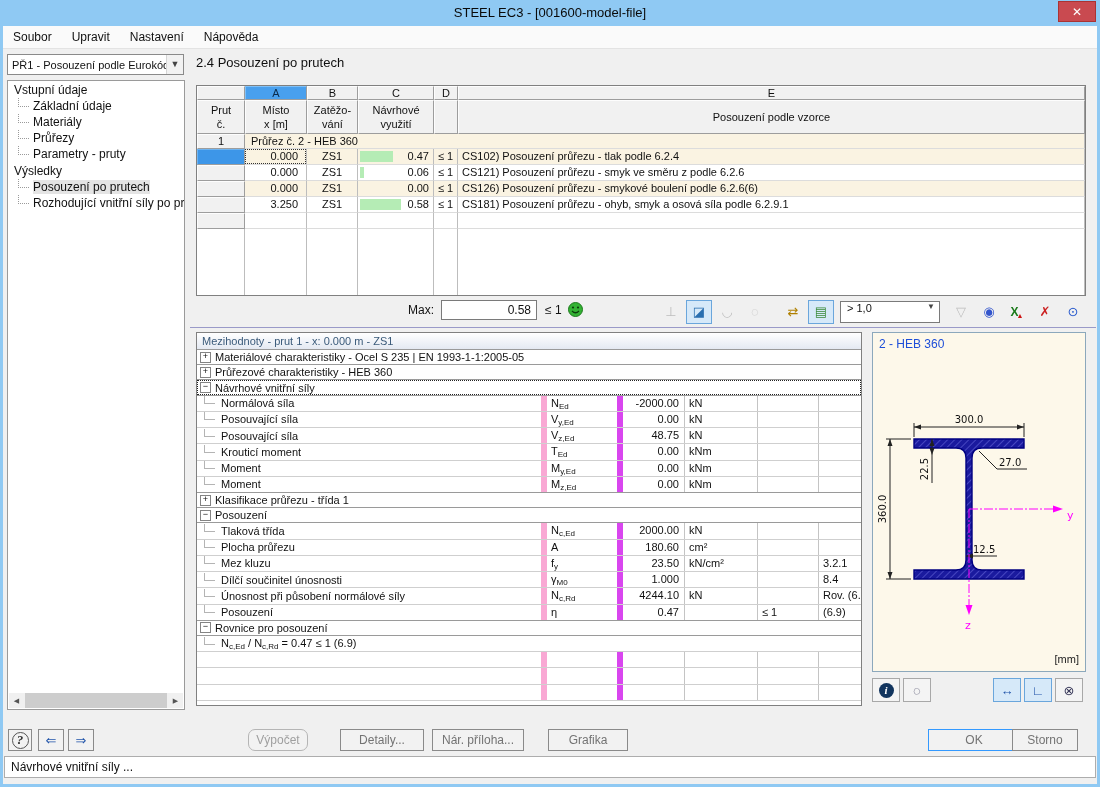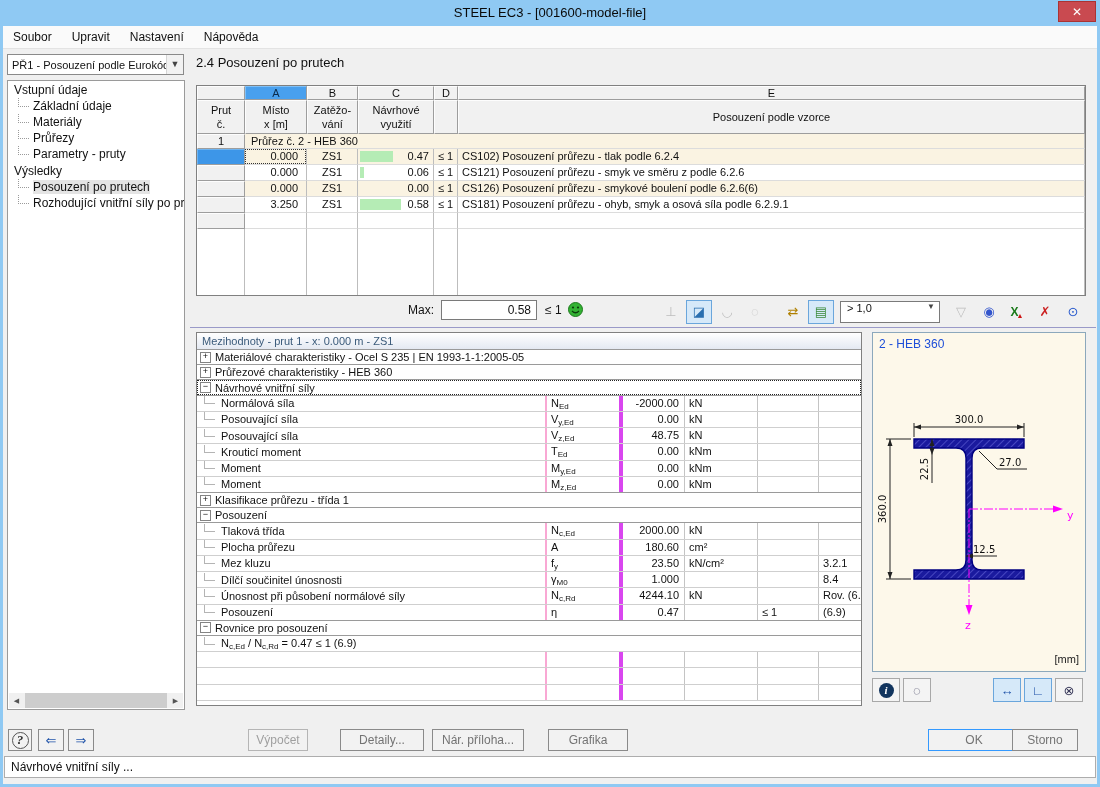"Normálová síla" .d-lbl { border-right: 2px solid #f9a8d4 -> 6px solid #f9a8d4 }
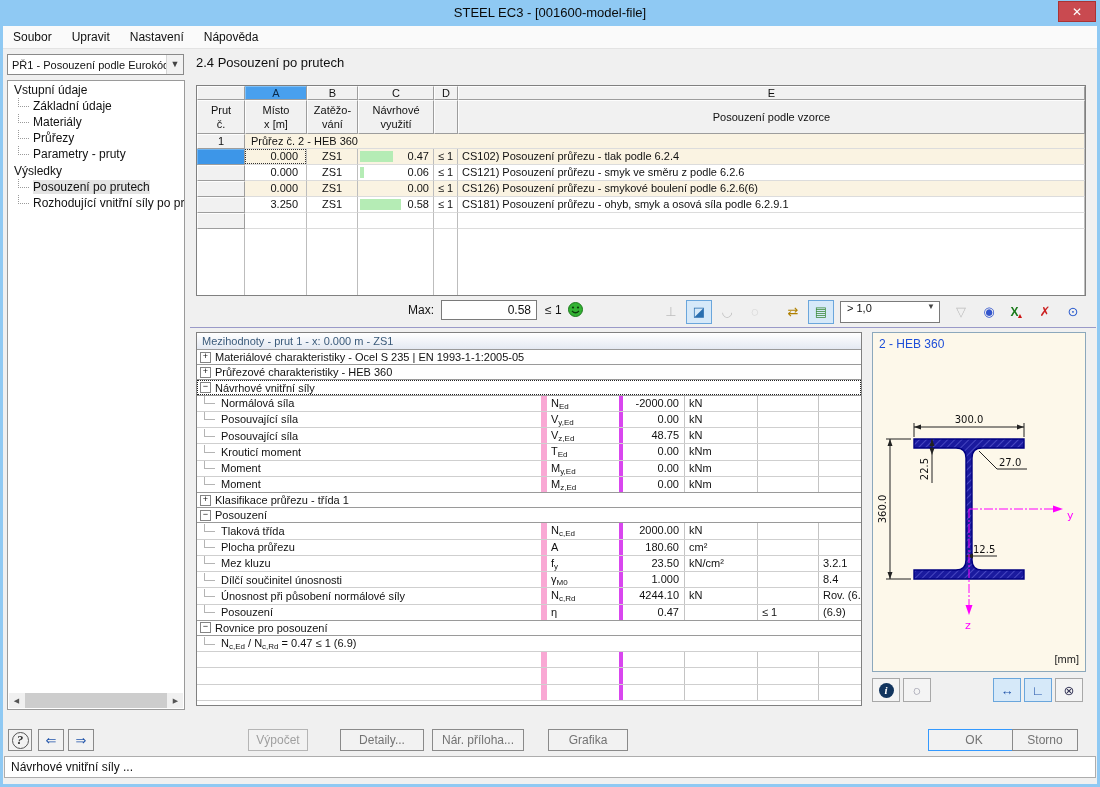"NEd" .d-sym { border-right: 4px solid #d946ef -> 6px solid #d946ef }
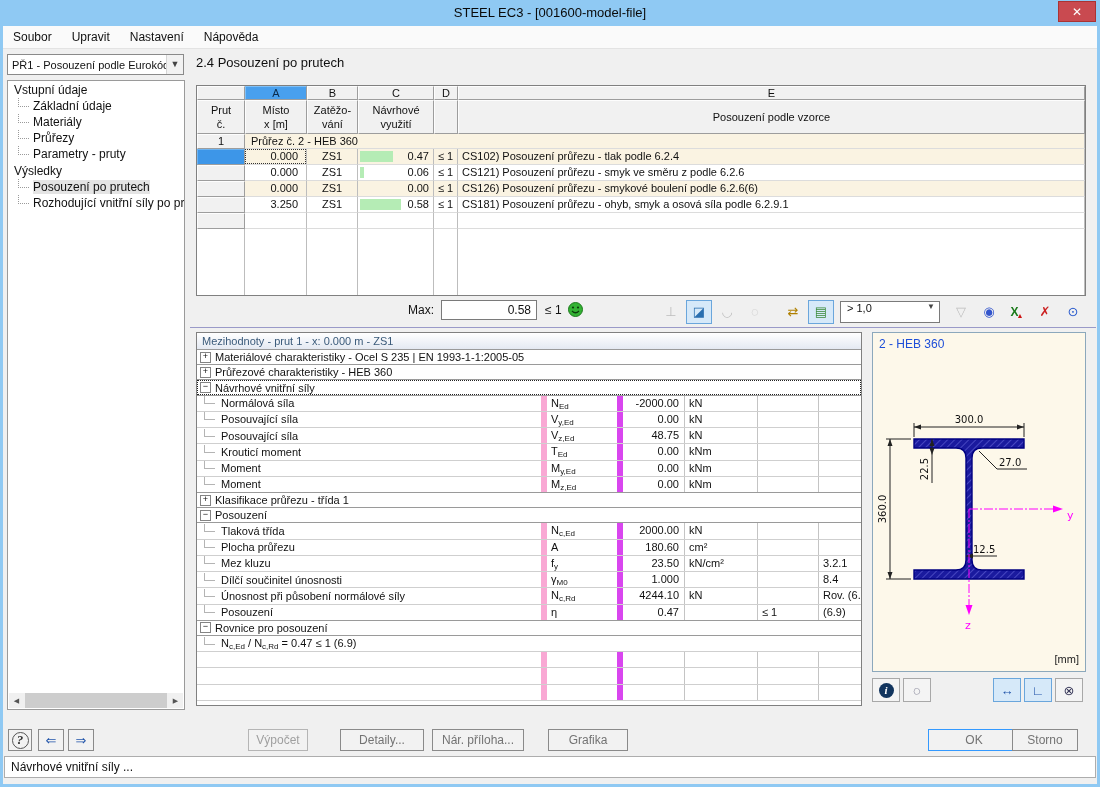"Výpočet" div.btn { border-radius: none -> 7px }
